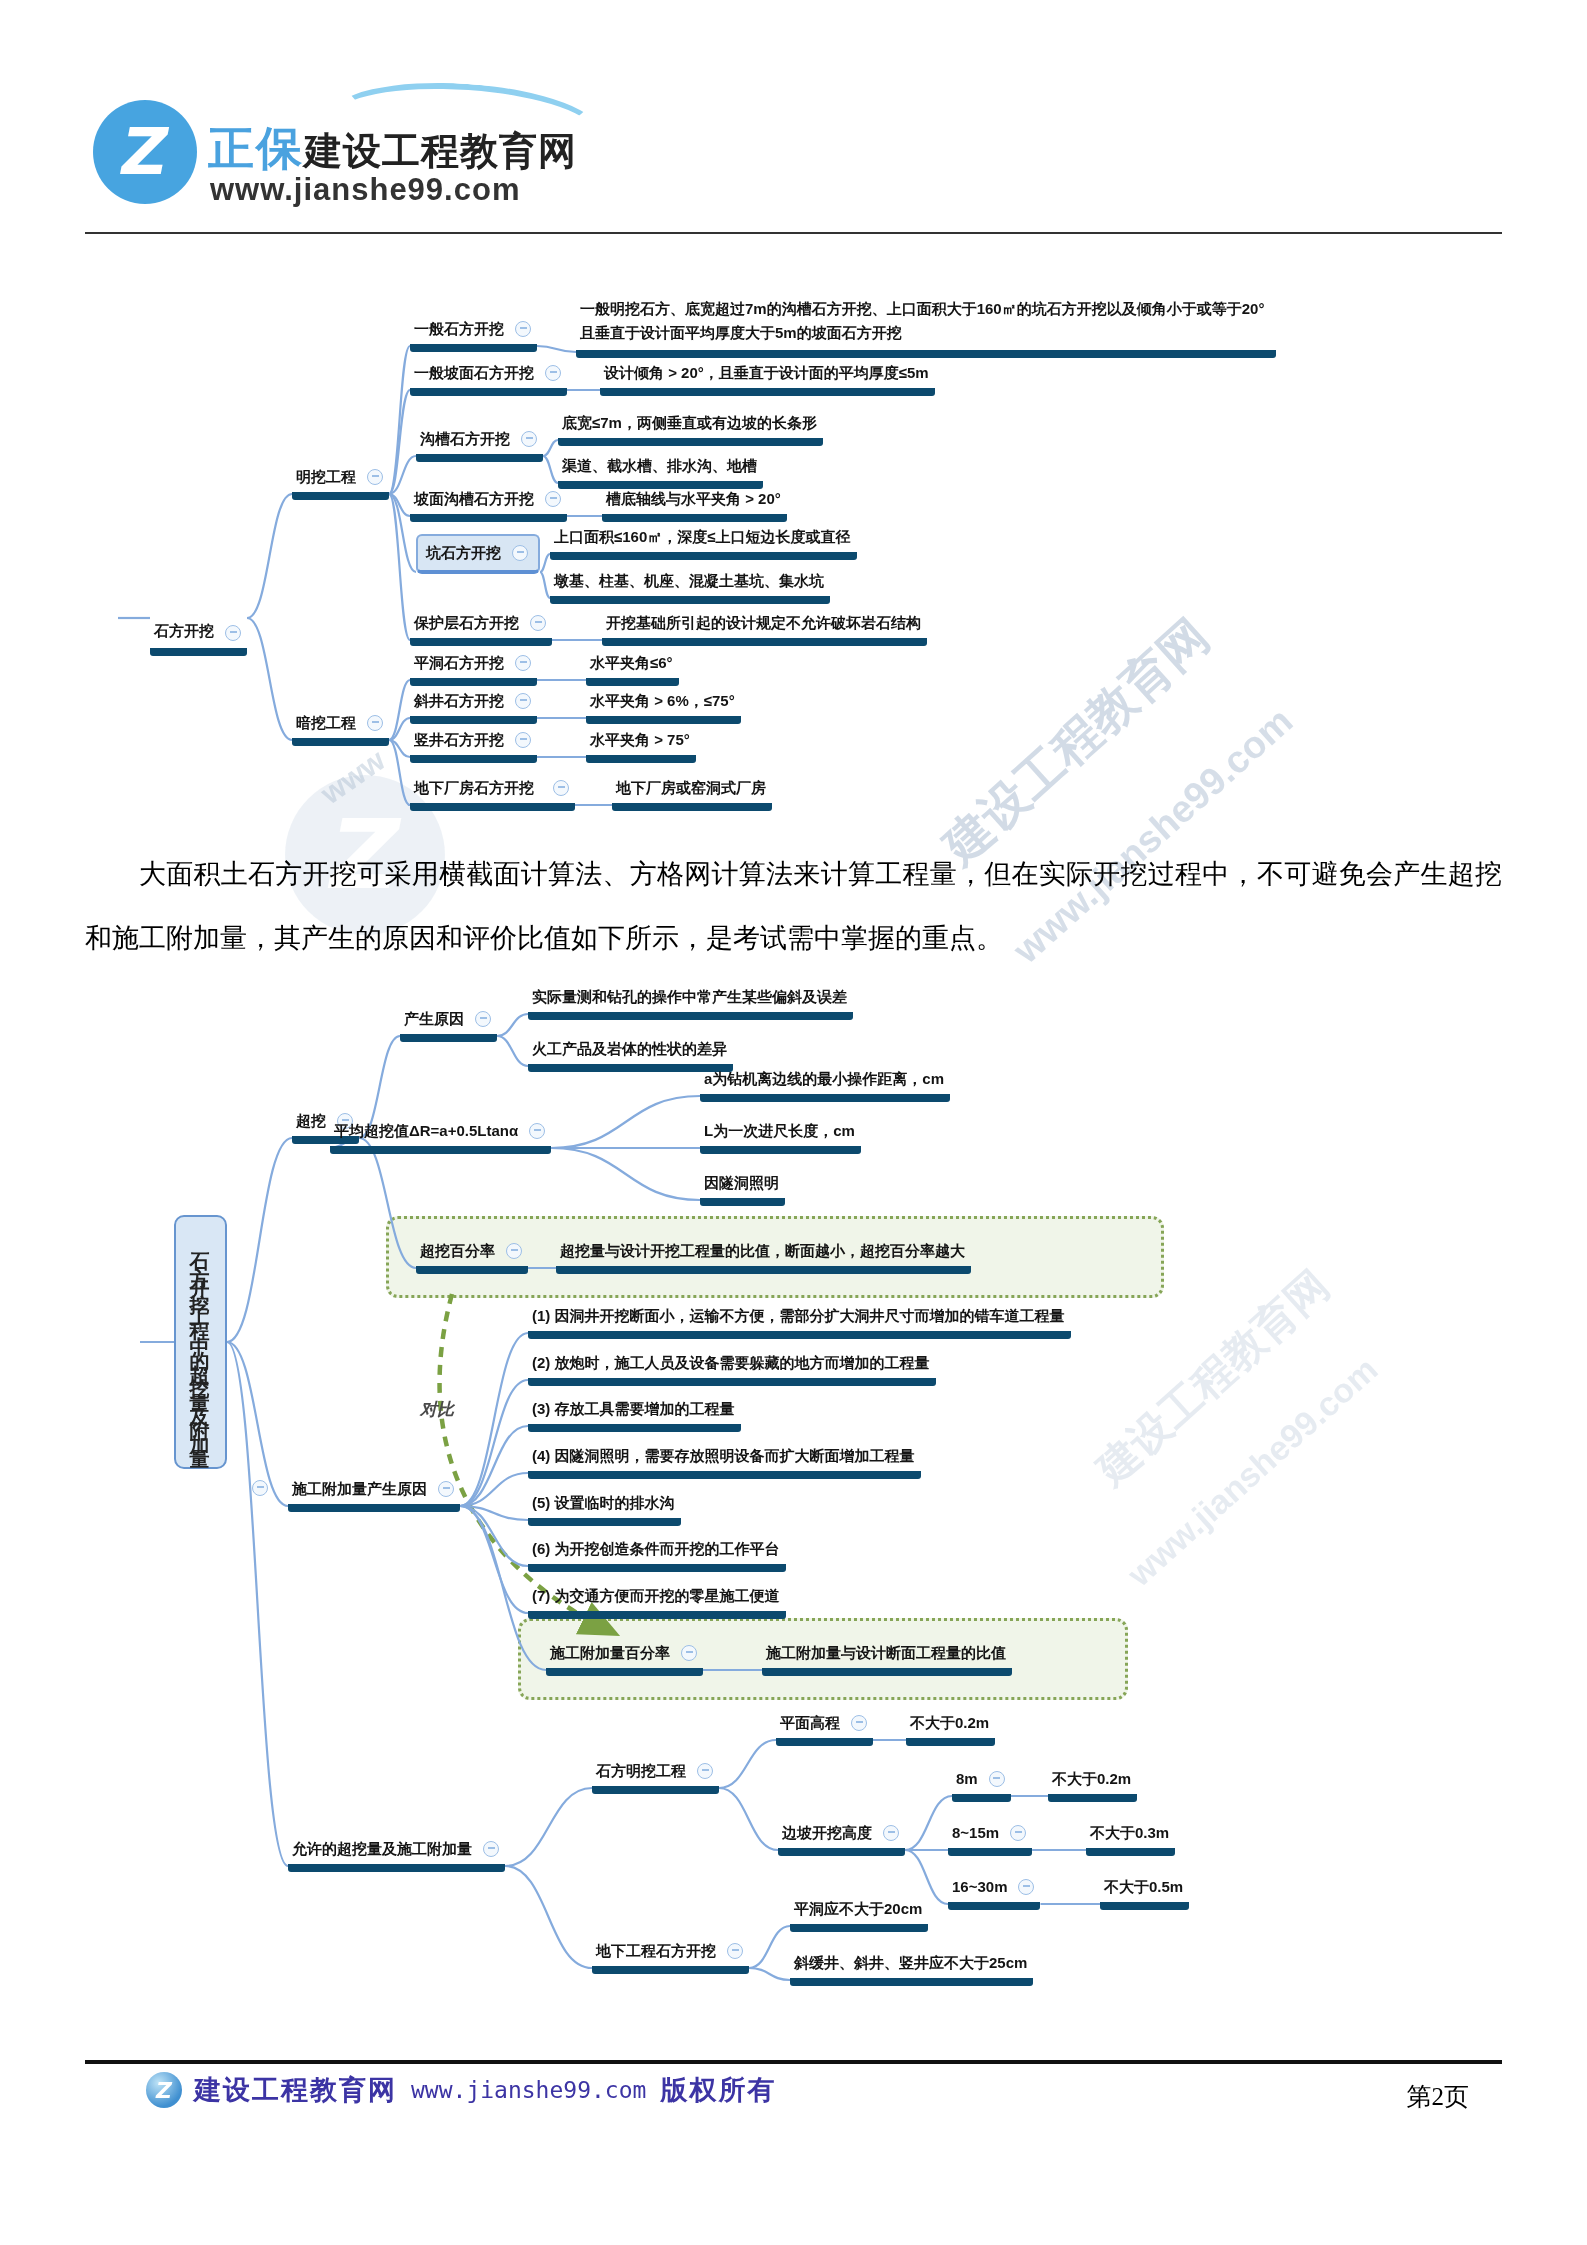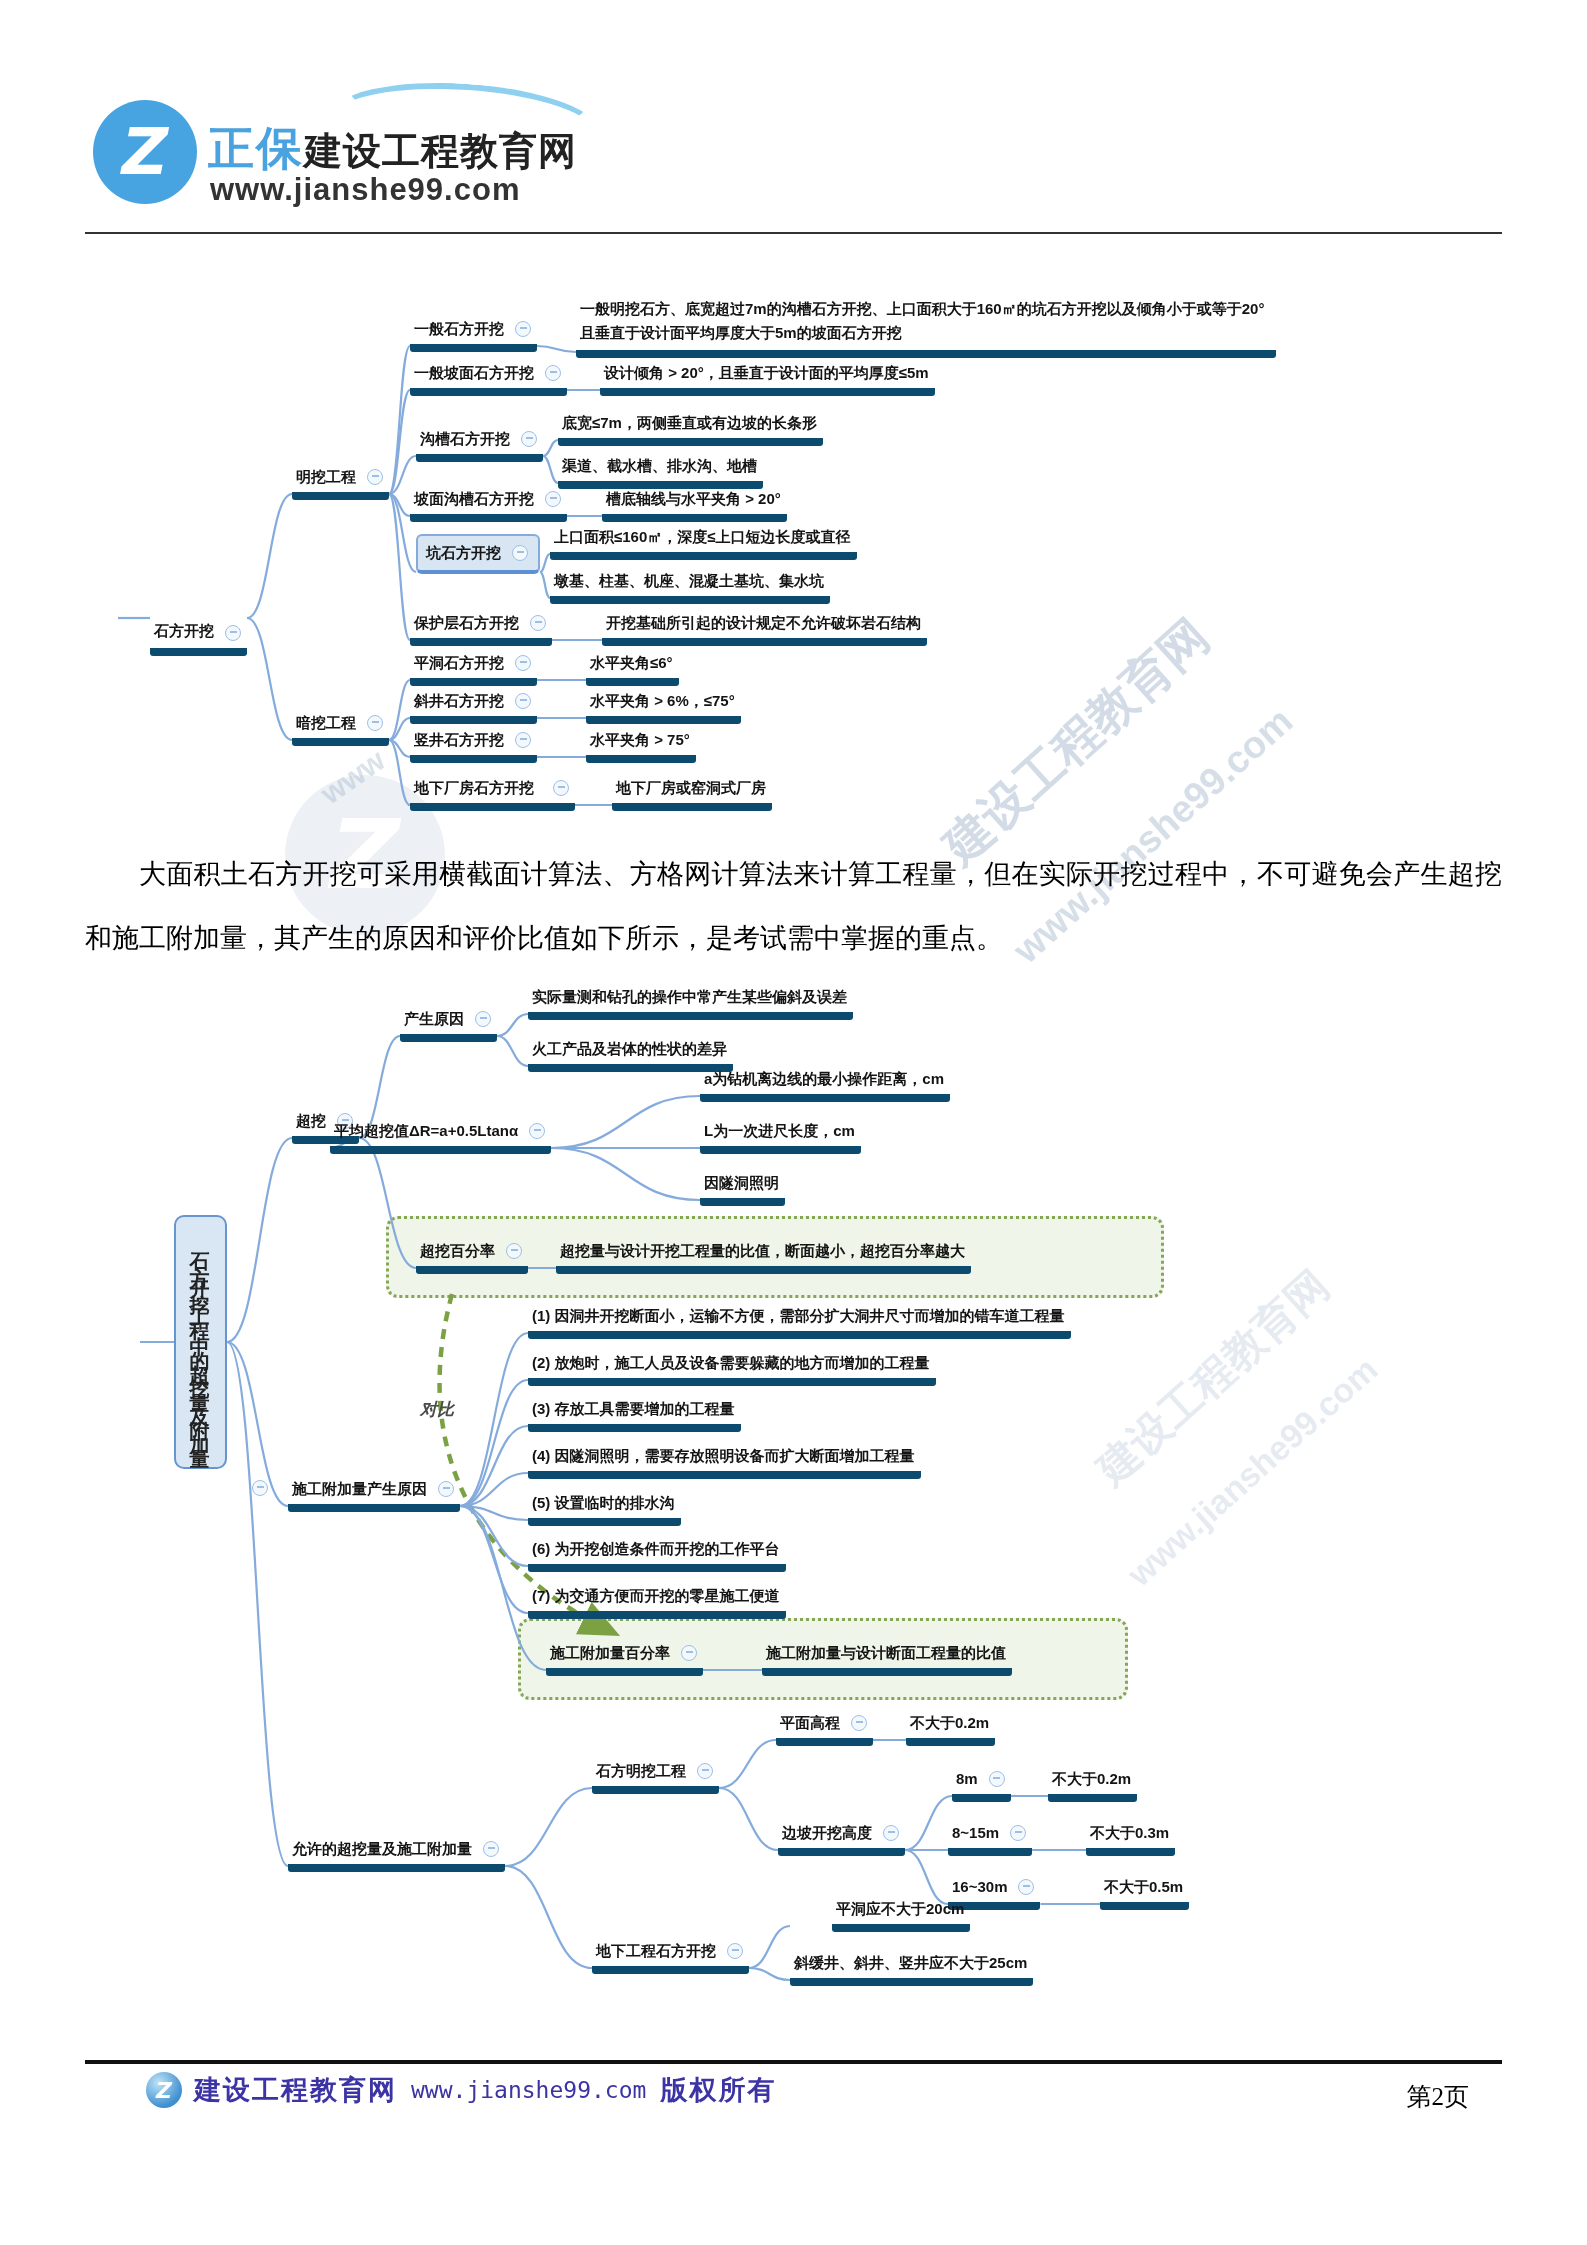"平洞应不大于20cm" div.nd { left: 832px -> 790px }
